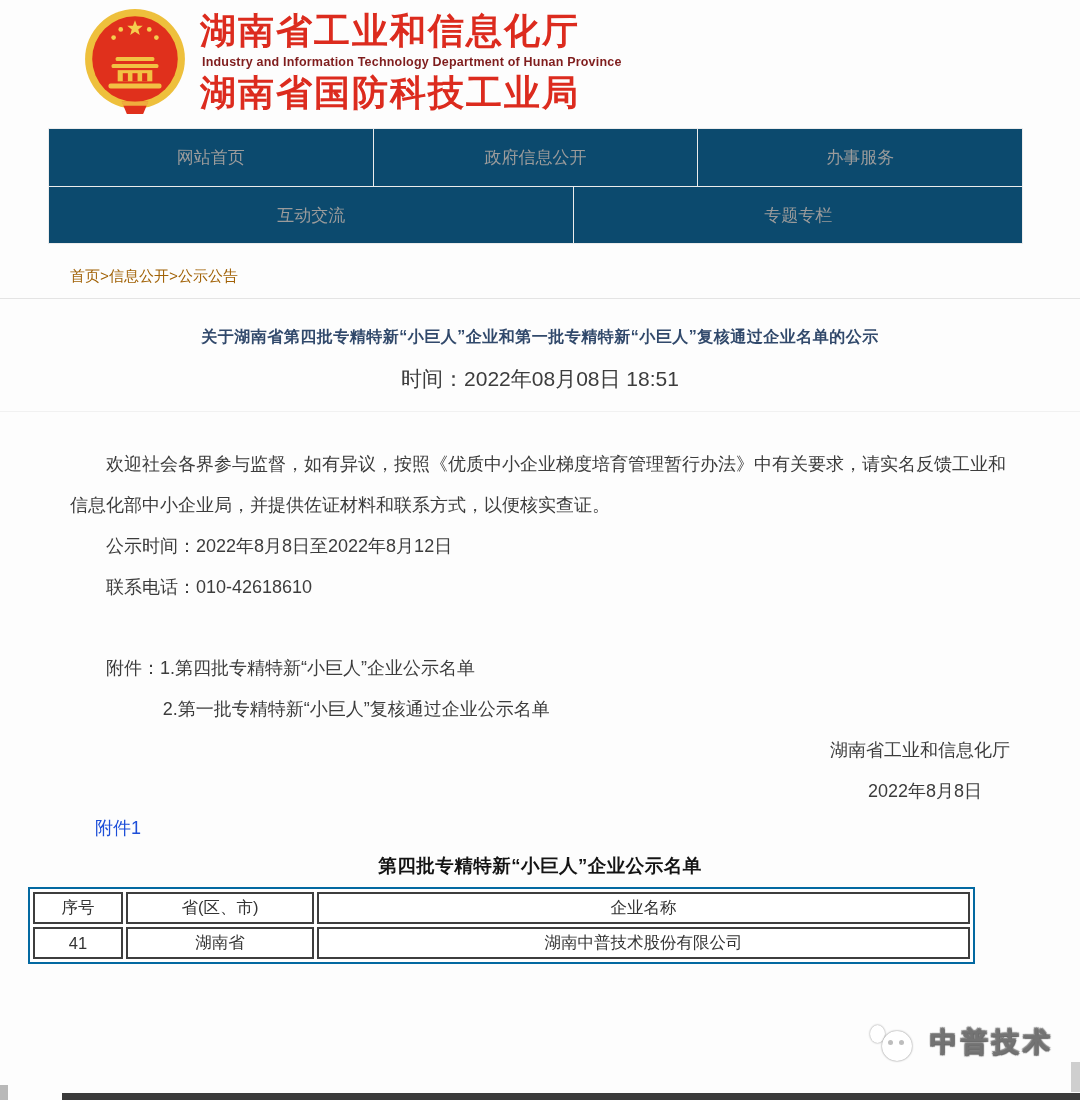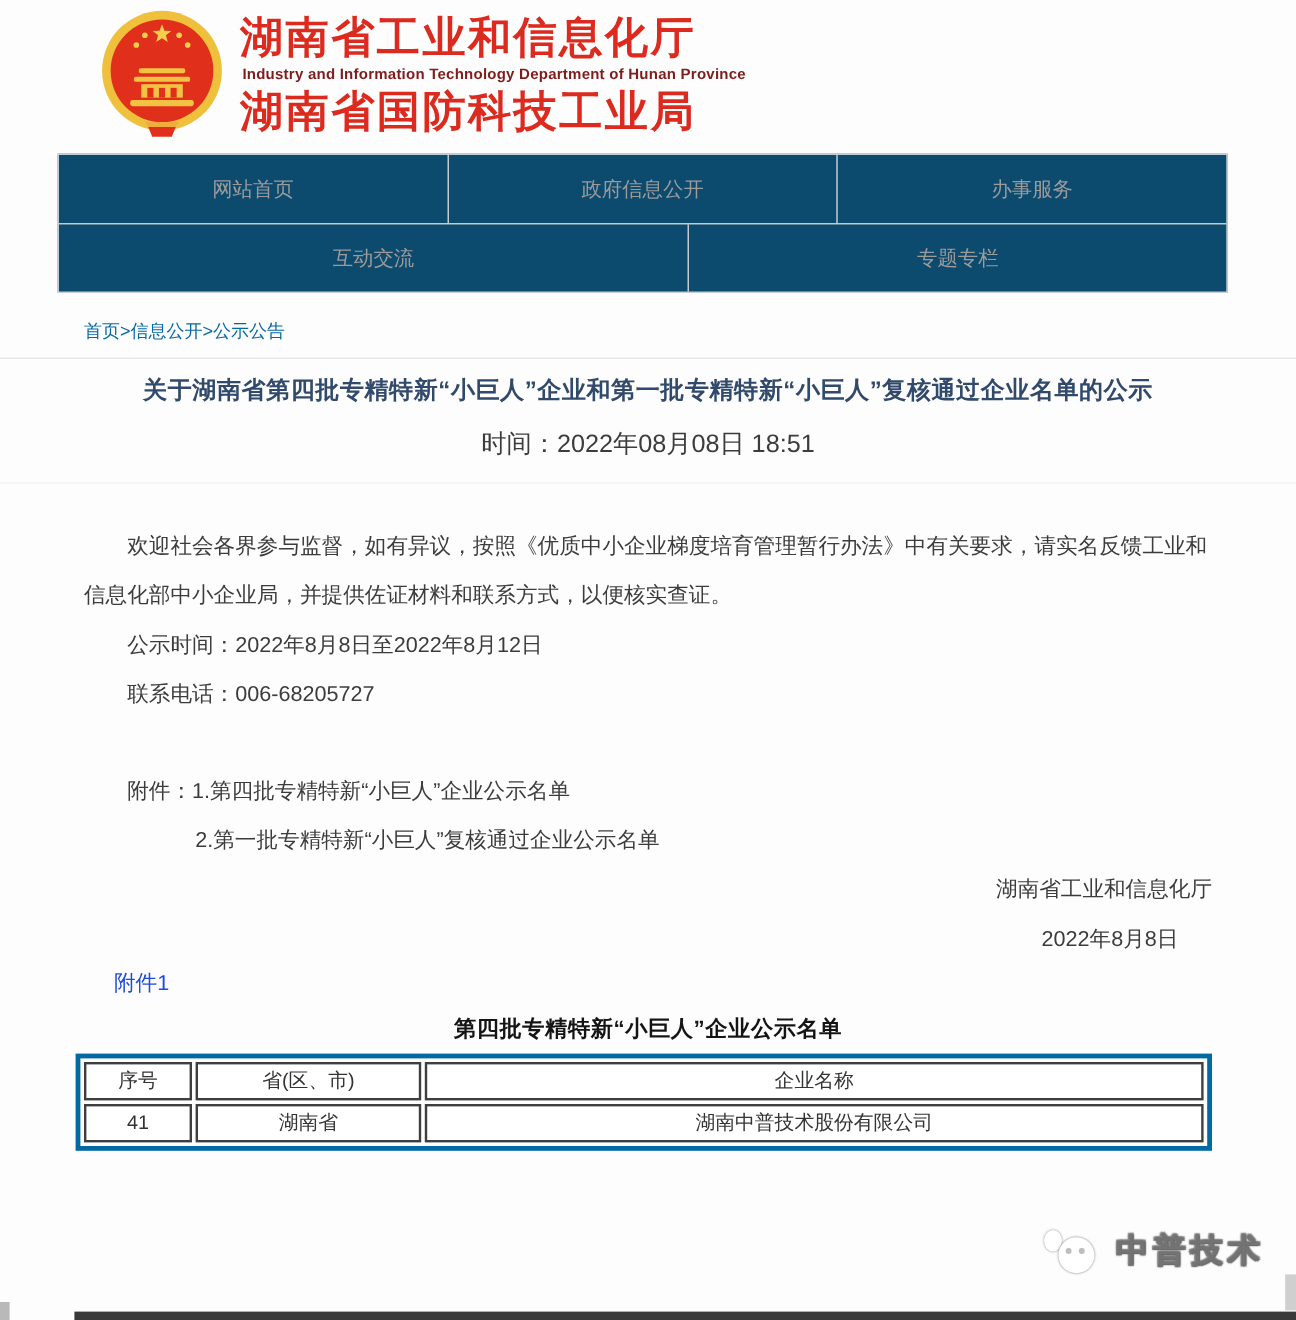"首页>信息公开>公示公告" .breadcrumb { color: #0369a1 -> #a16207; font-family: none -> Liberation Mono, monospace }
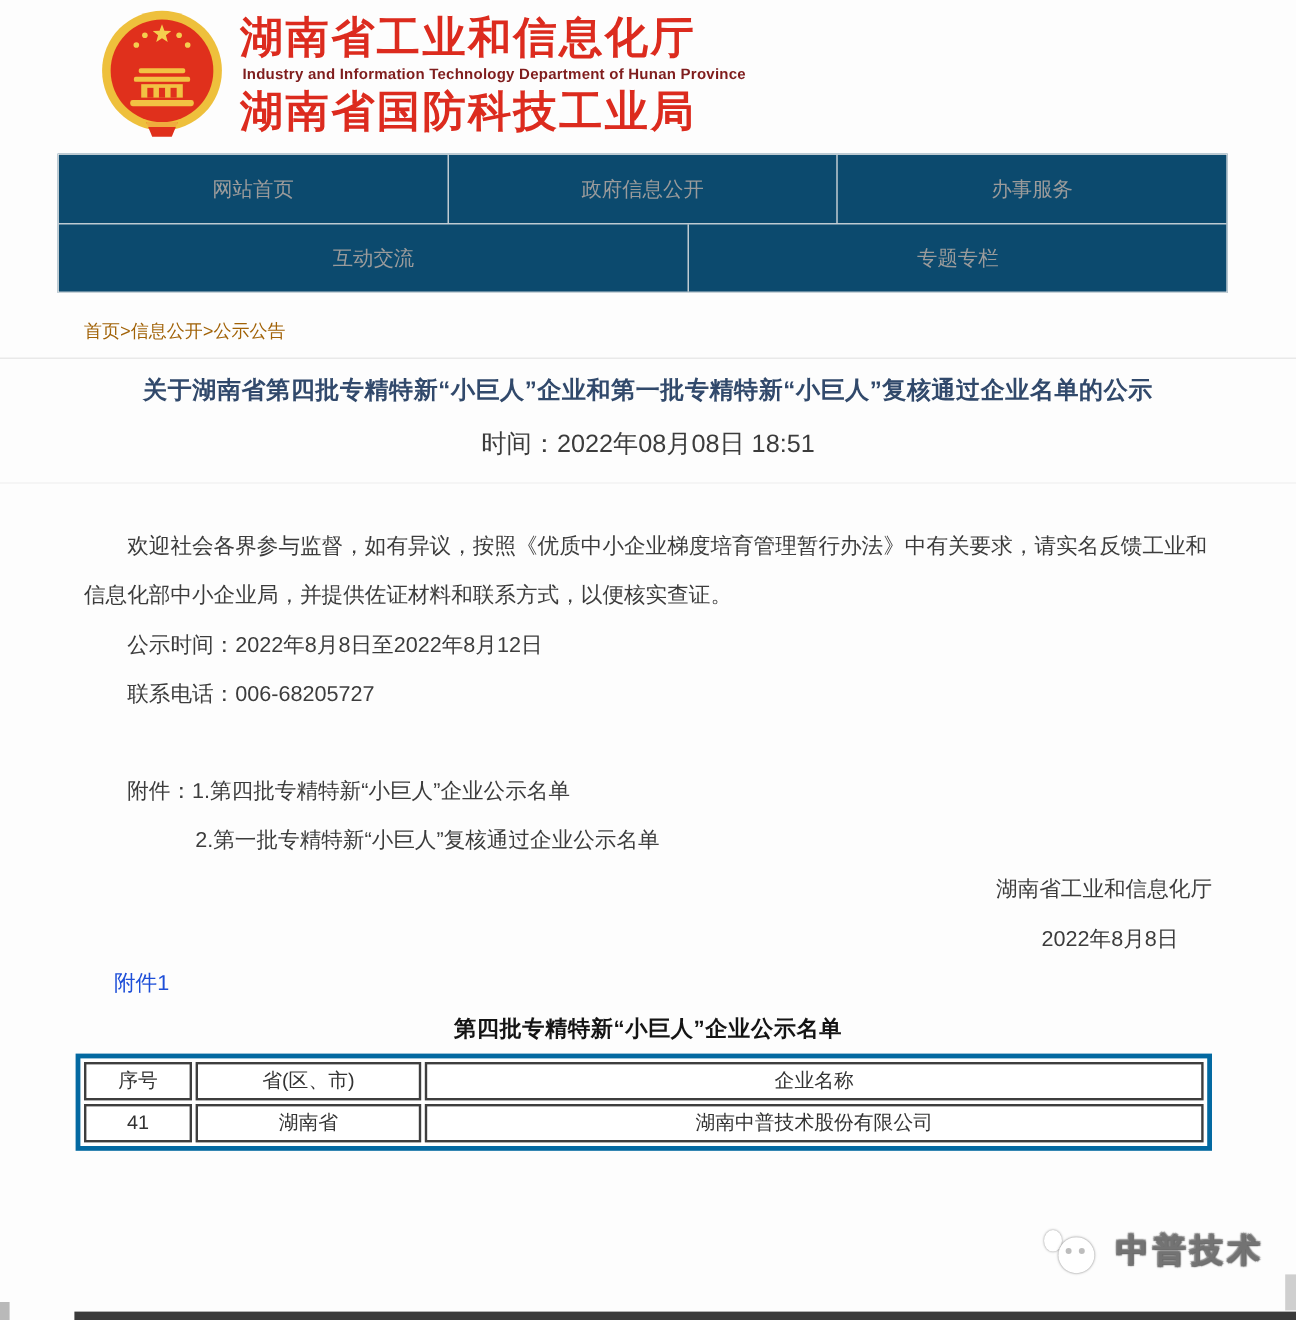"关于湖南省第四批专精特新“小巨人”企业和第一批专精特新“小巨人”复核通过企业名单" .article-title { font-size: 20px -> 16px; margin-top: 13px -> 28px }
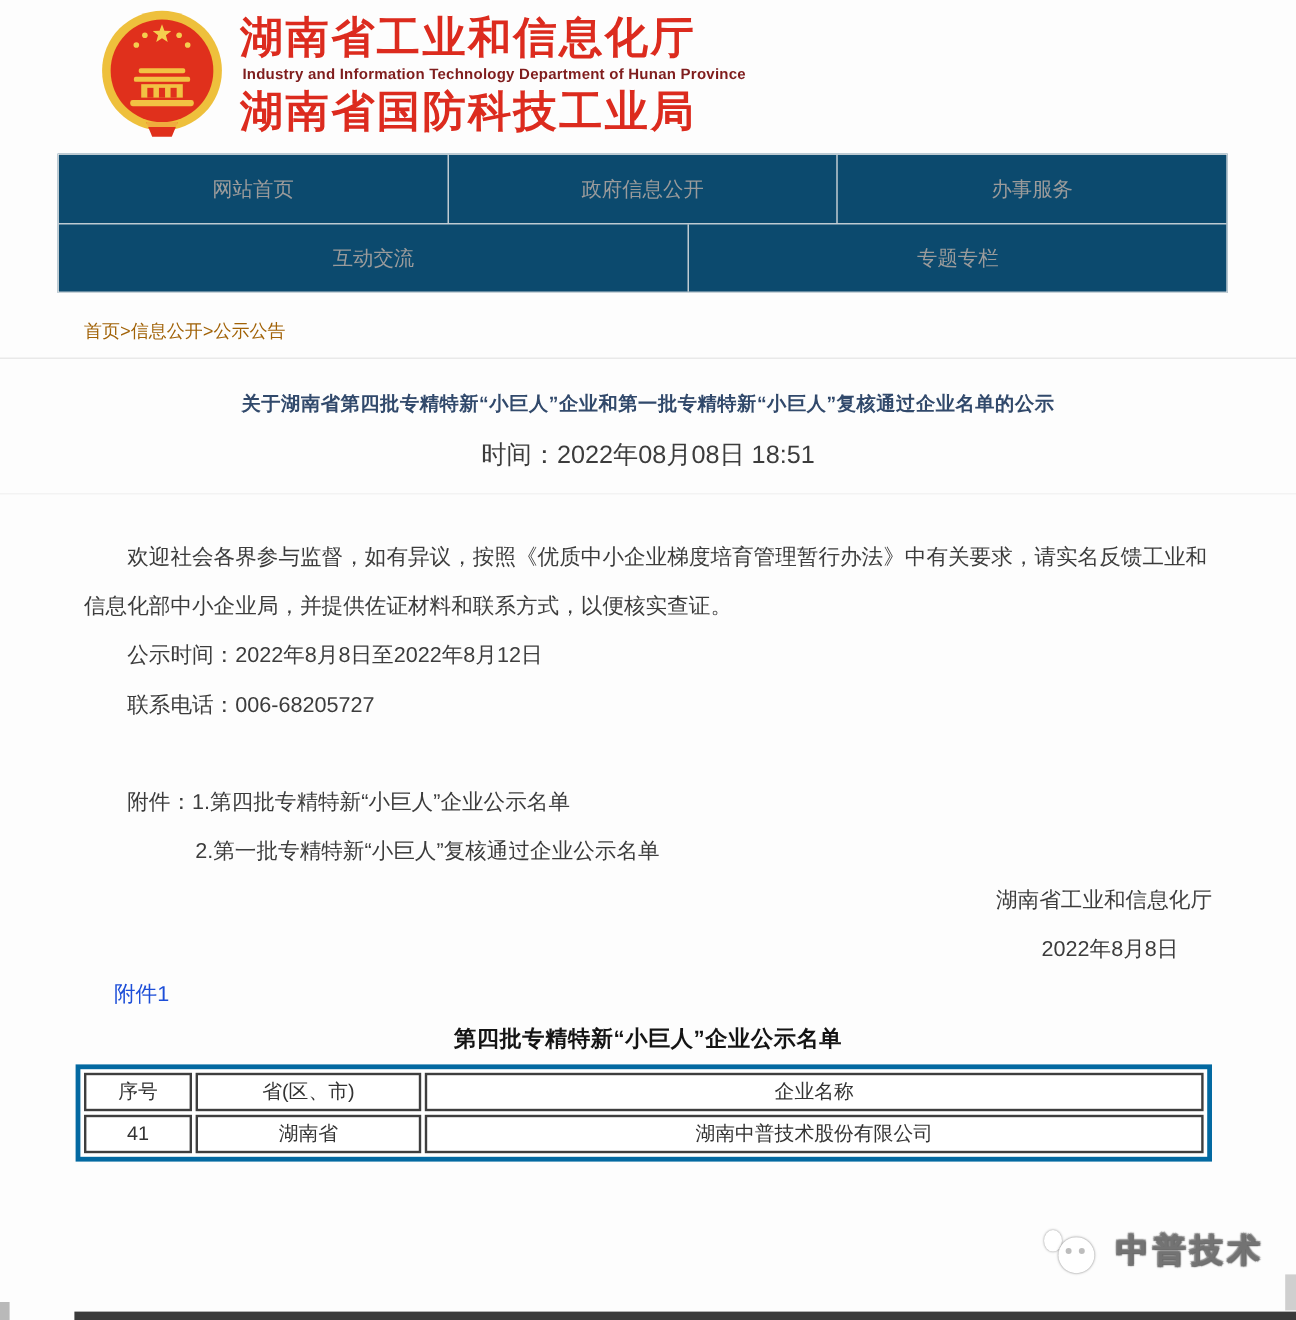"联系电话：006-68205727" p.p-indent { text: 006-68205727 -> 010-42618610 }
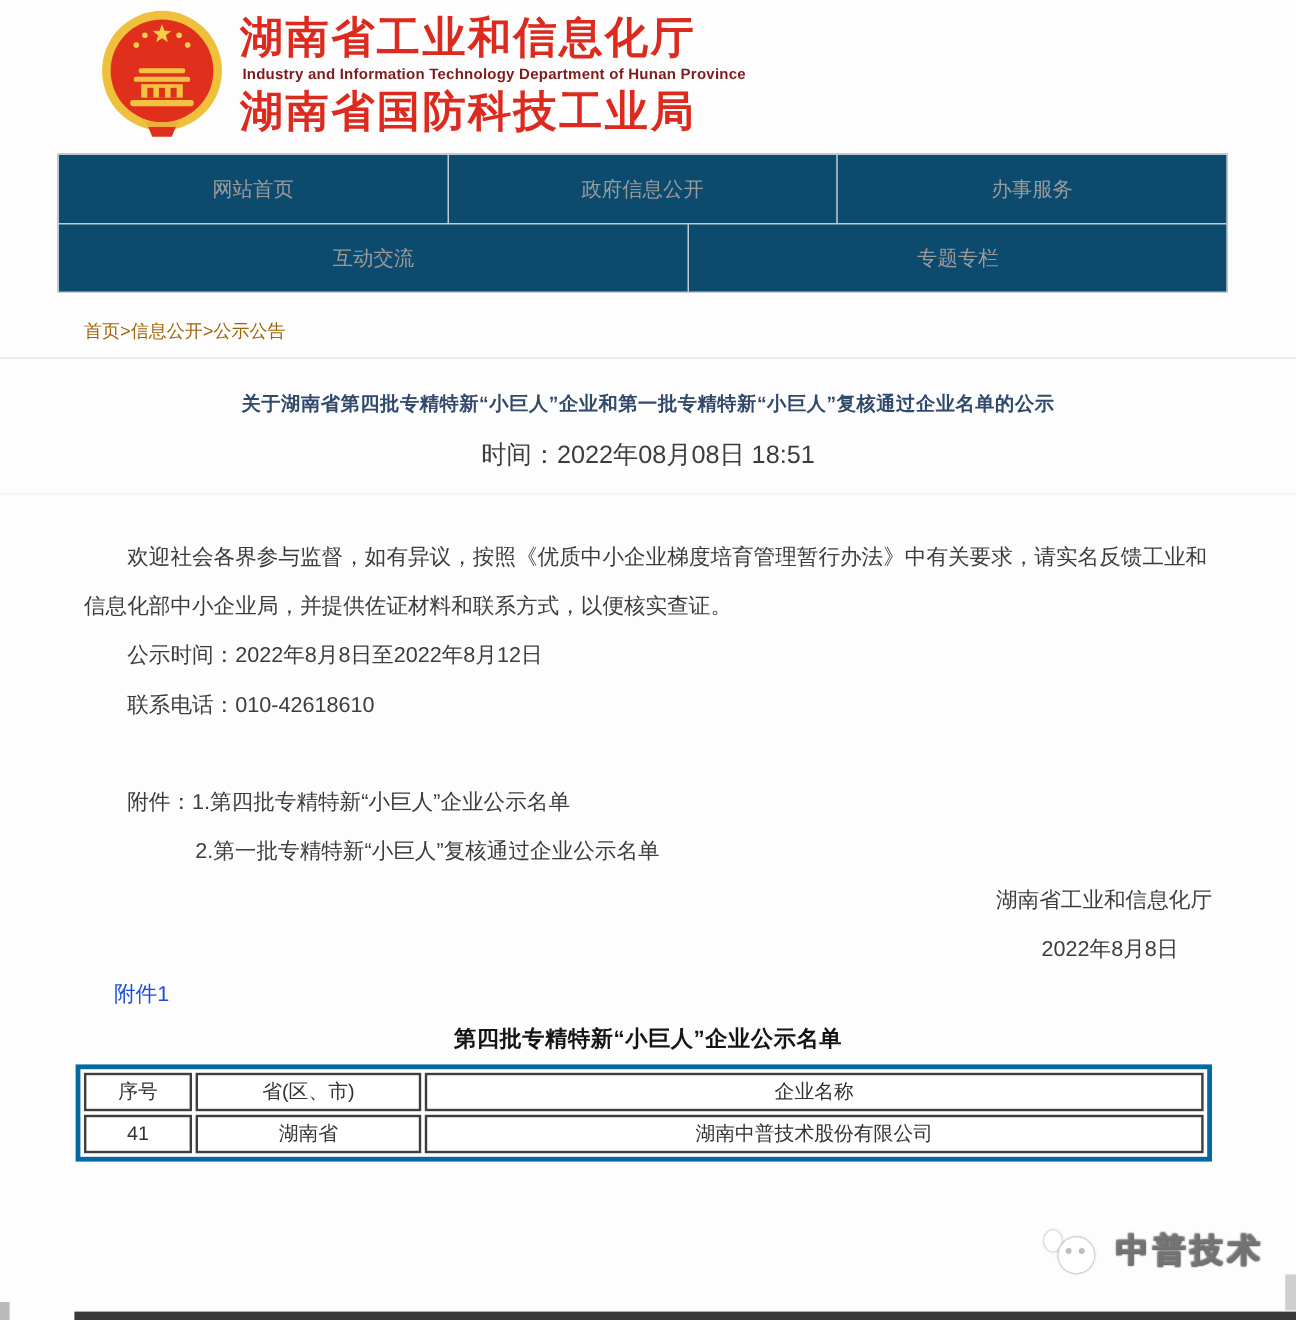"序号" table.annex-table { border: 4px solid #0369a1 -> 2px solid #0369a1; margin: 9px 0 0 63px -> 9px 0 0 28px }
